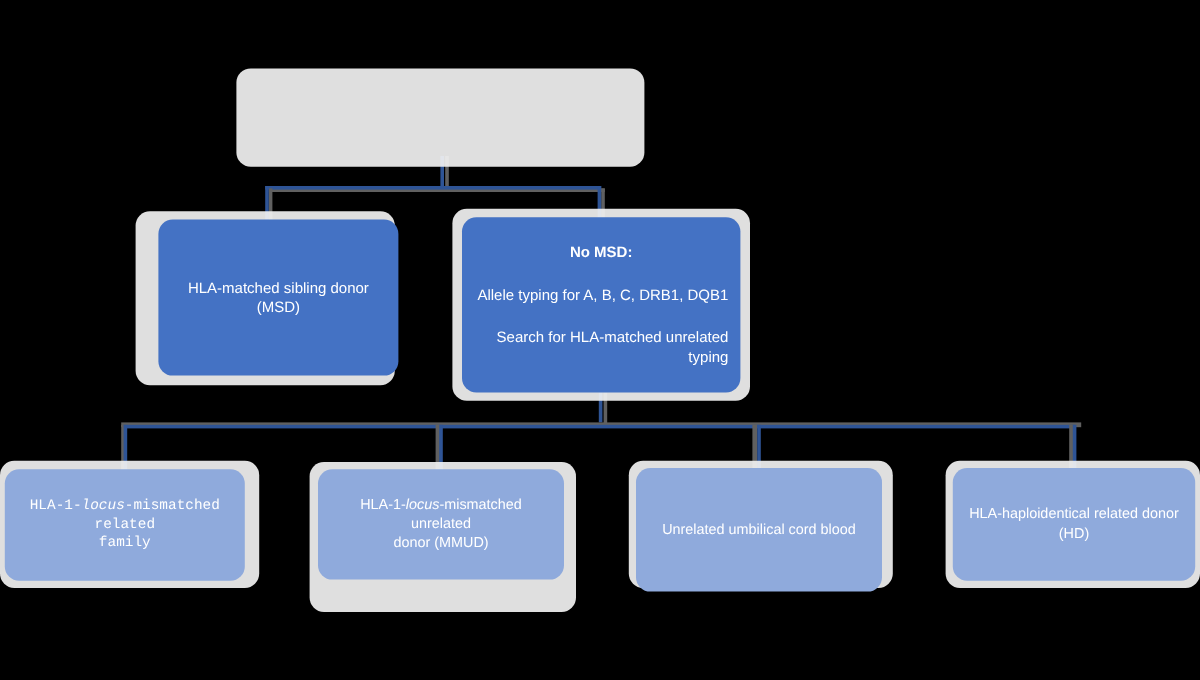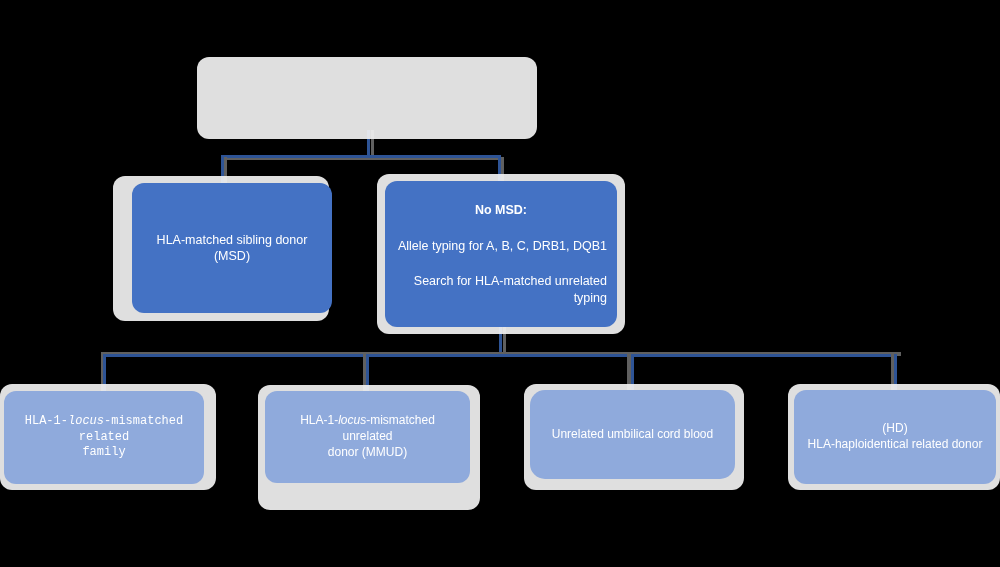"Unrelated umbilical cord blood" div.node { border-radius: 15px -> none; height: 89px -> 103px }
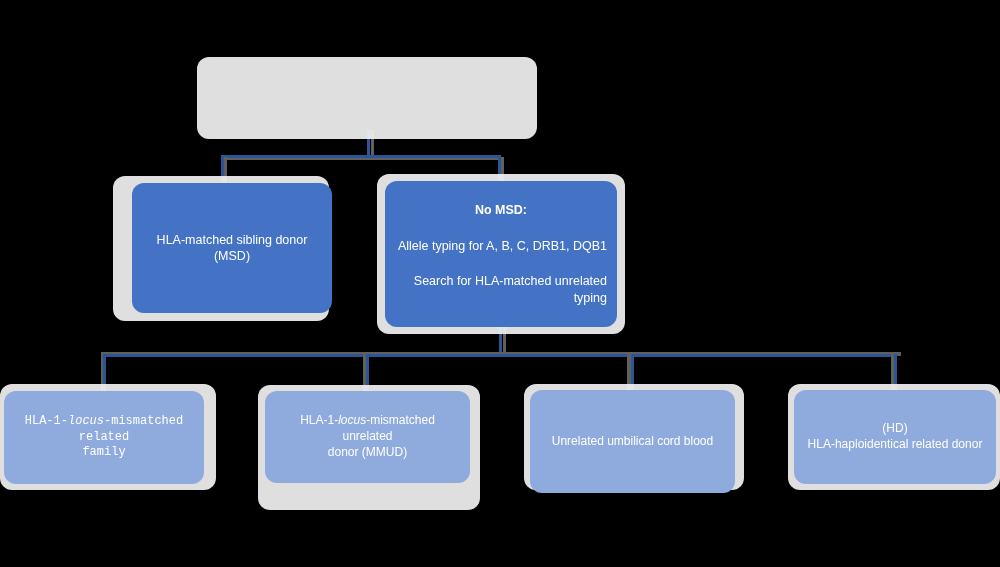"(HD)" span.line { order: before "HLA-haploidentical related donor" -> after "HLA-haploidentical related donor" }
